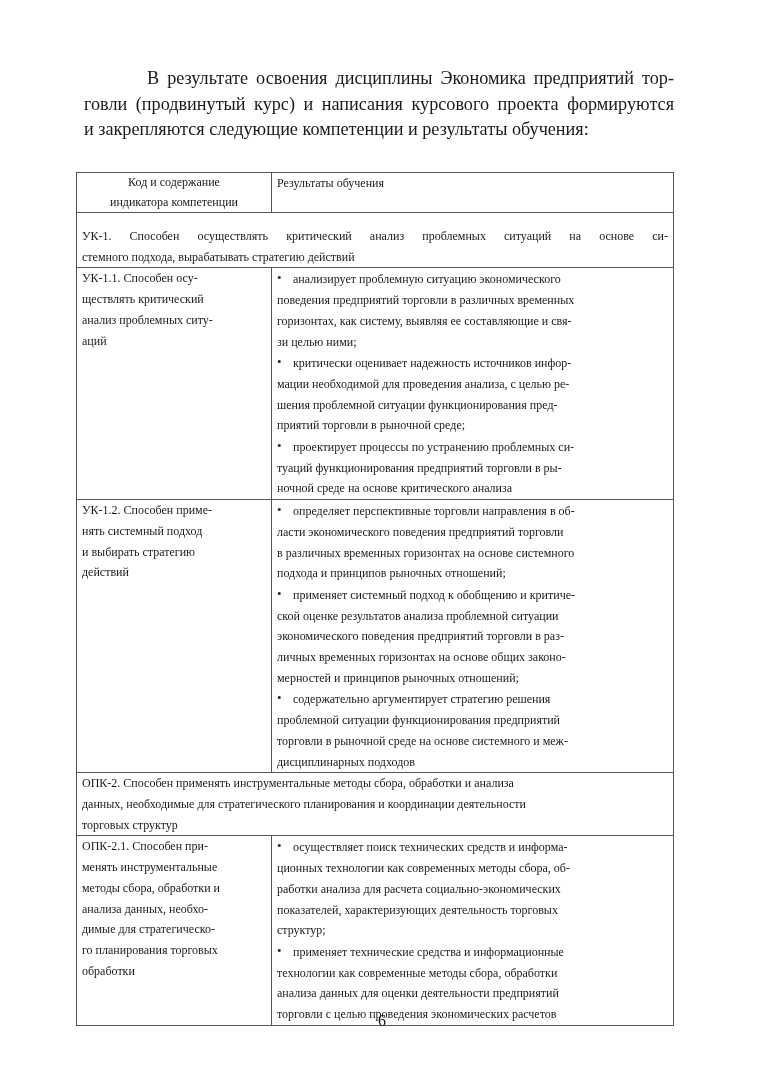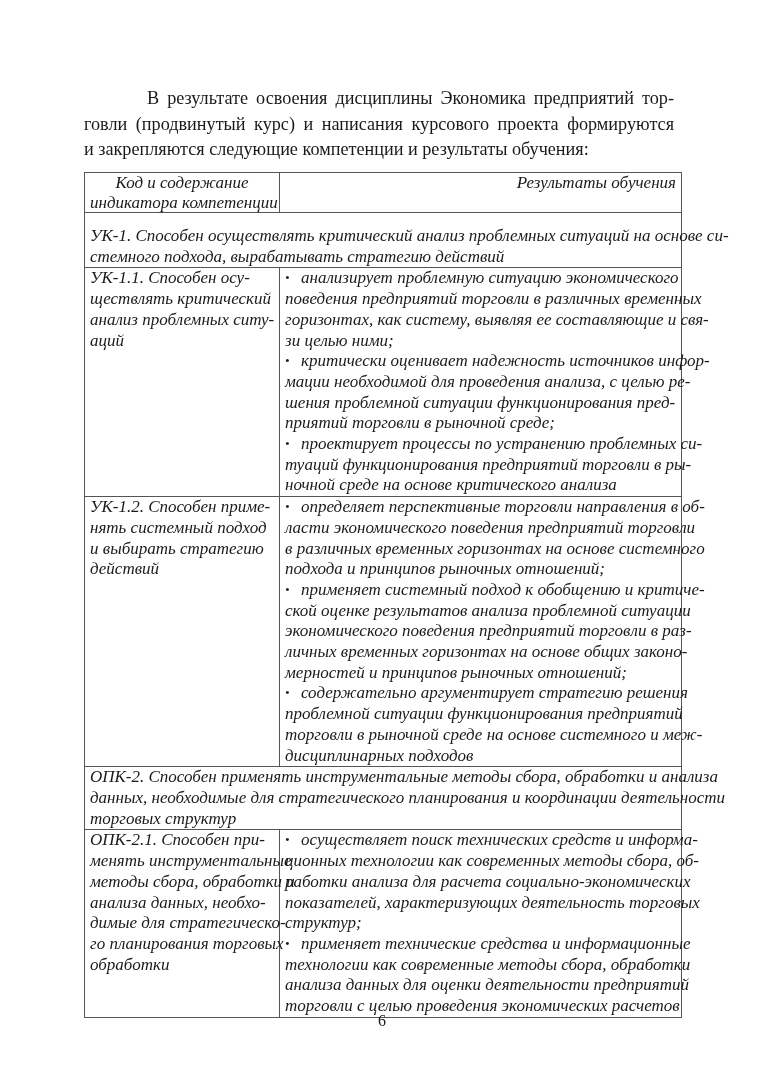"В результате освоения дисциплины" .intro .line.first { margin-top: 20px -> none }
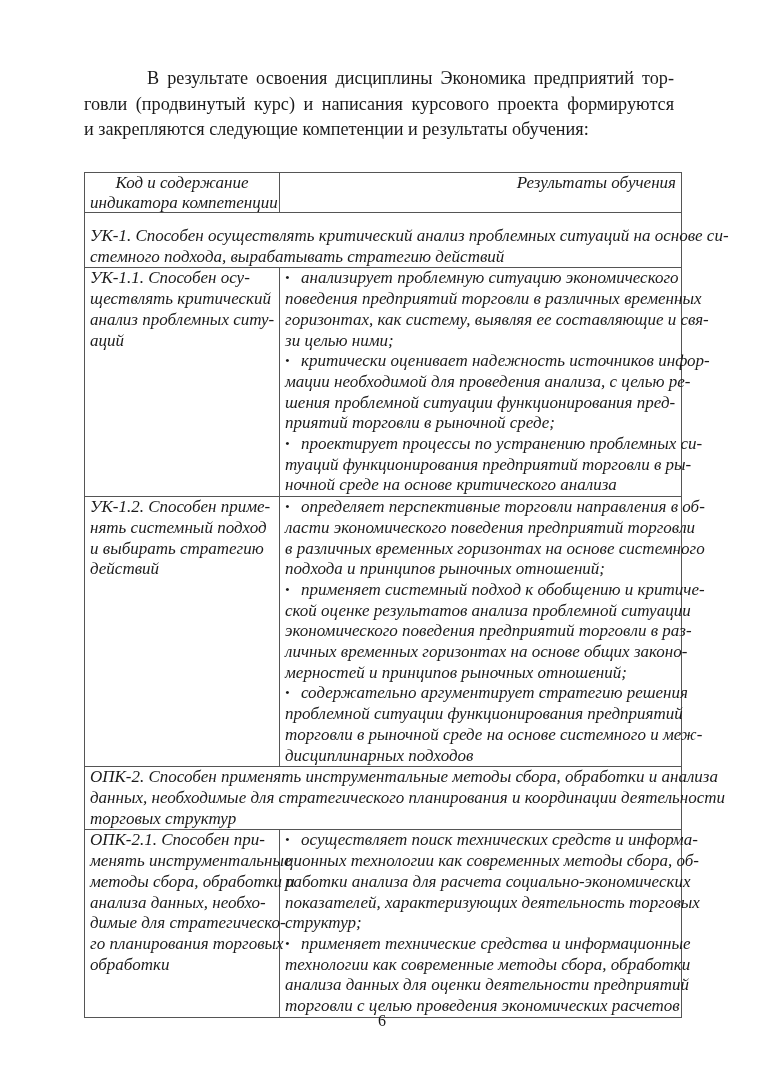"Код и содержание" table.comp { font-size: 17px -> 12px; font-style: italic -> none; left: 84px -> 76px }
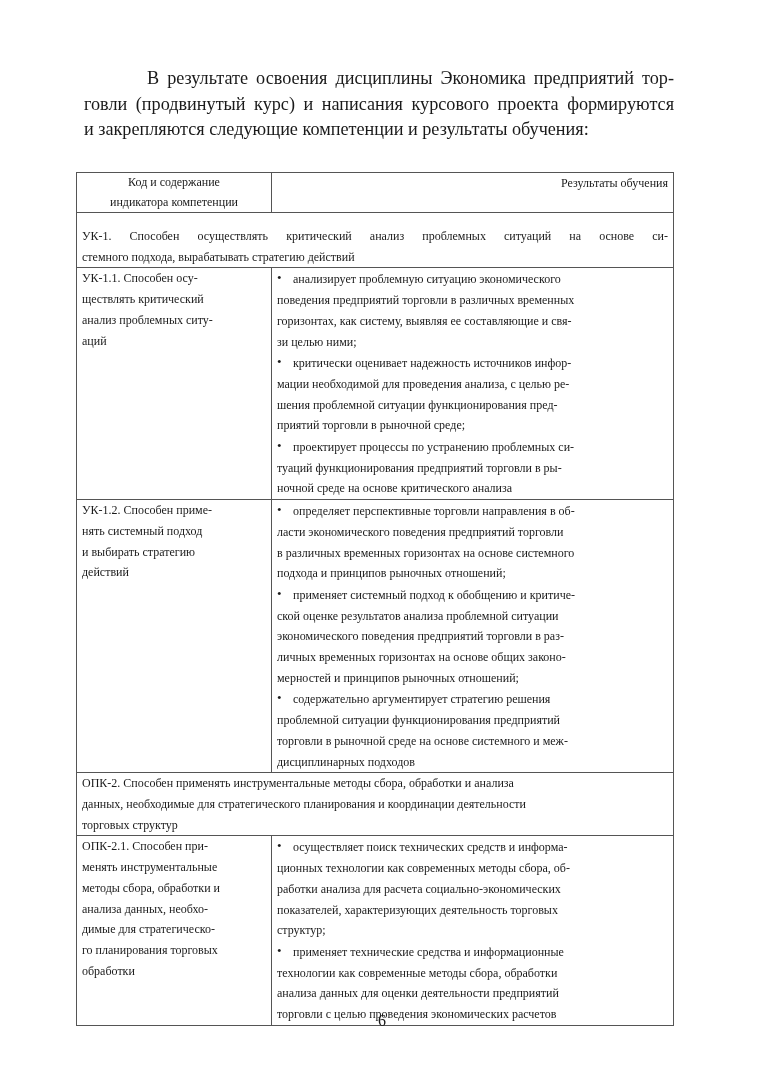"Результаты обучения" th.h2 { text-align: right -> left }
